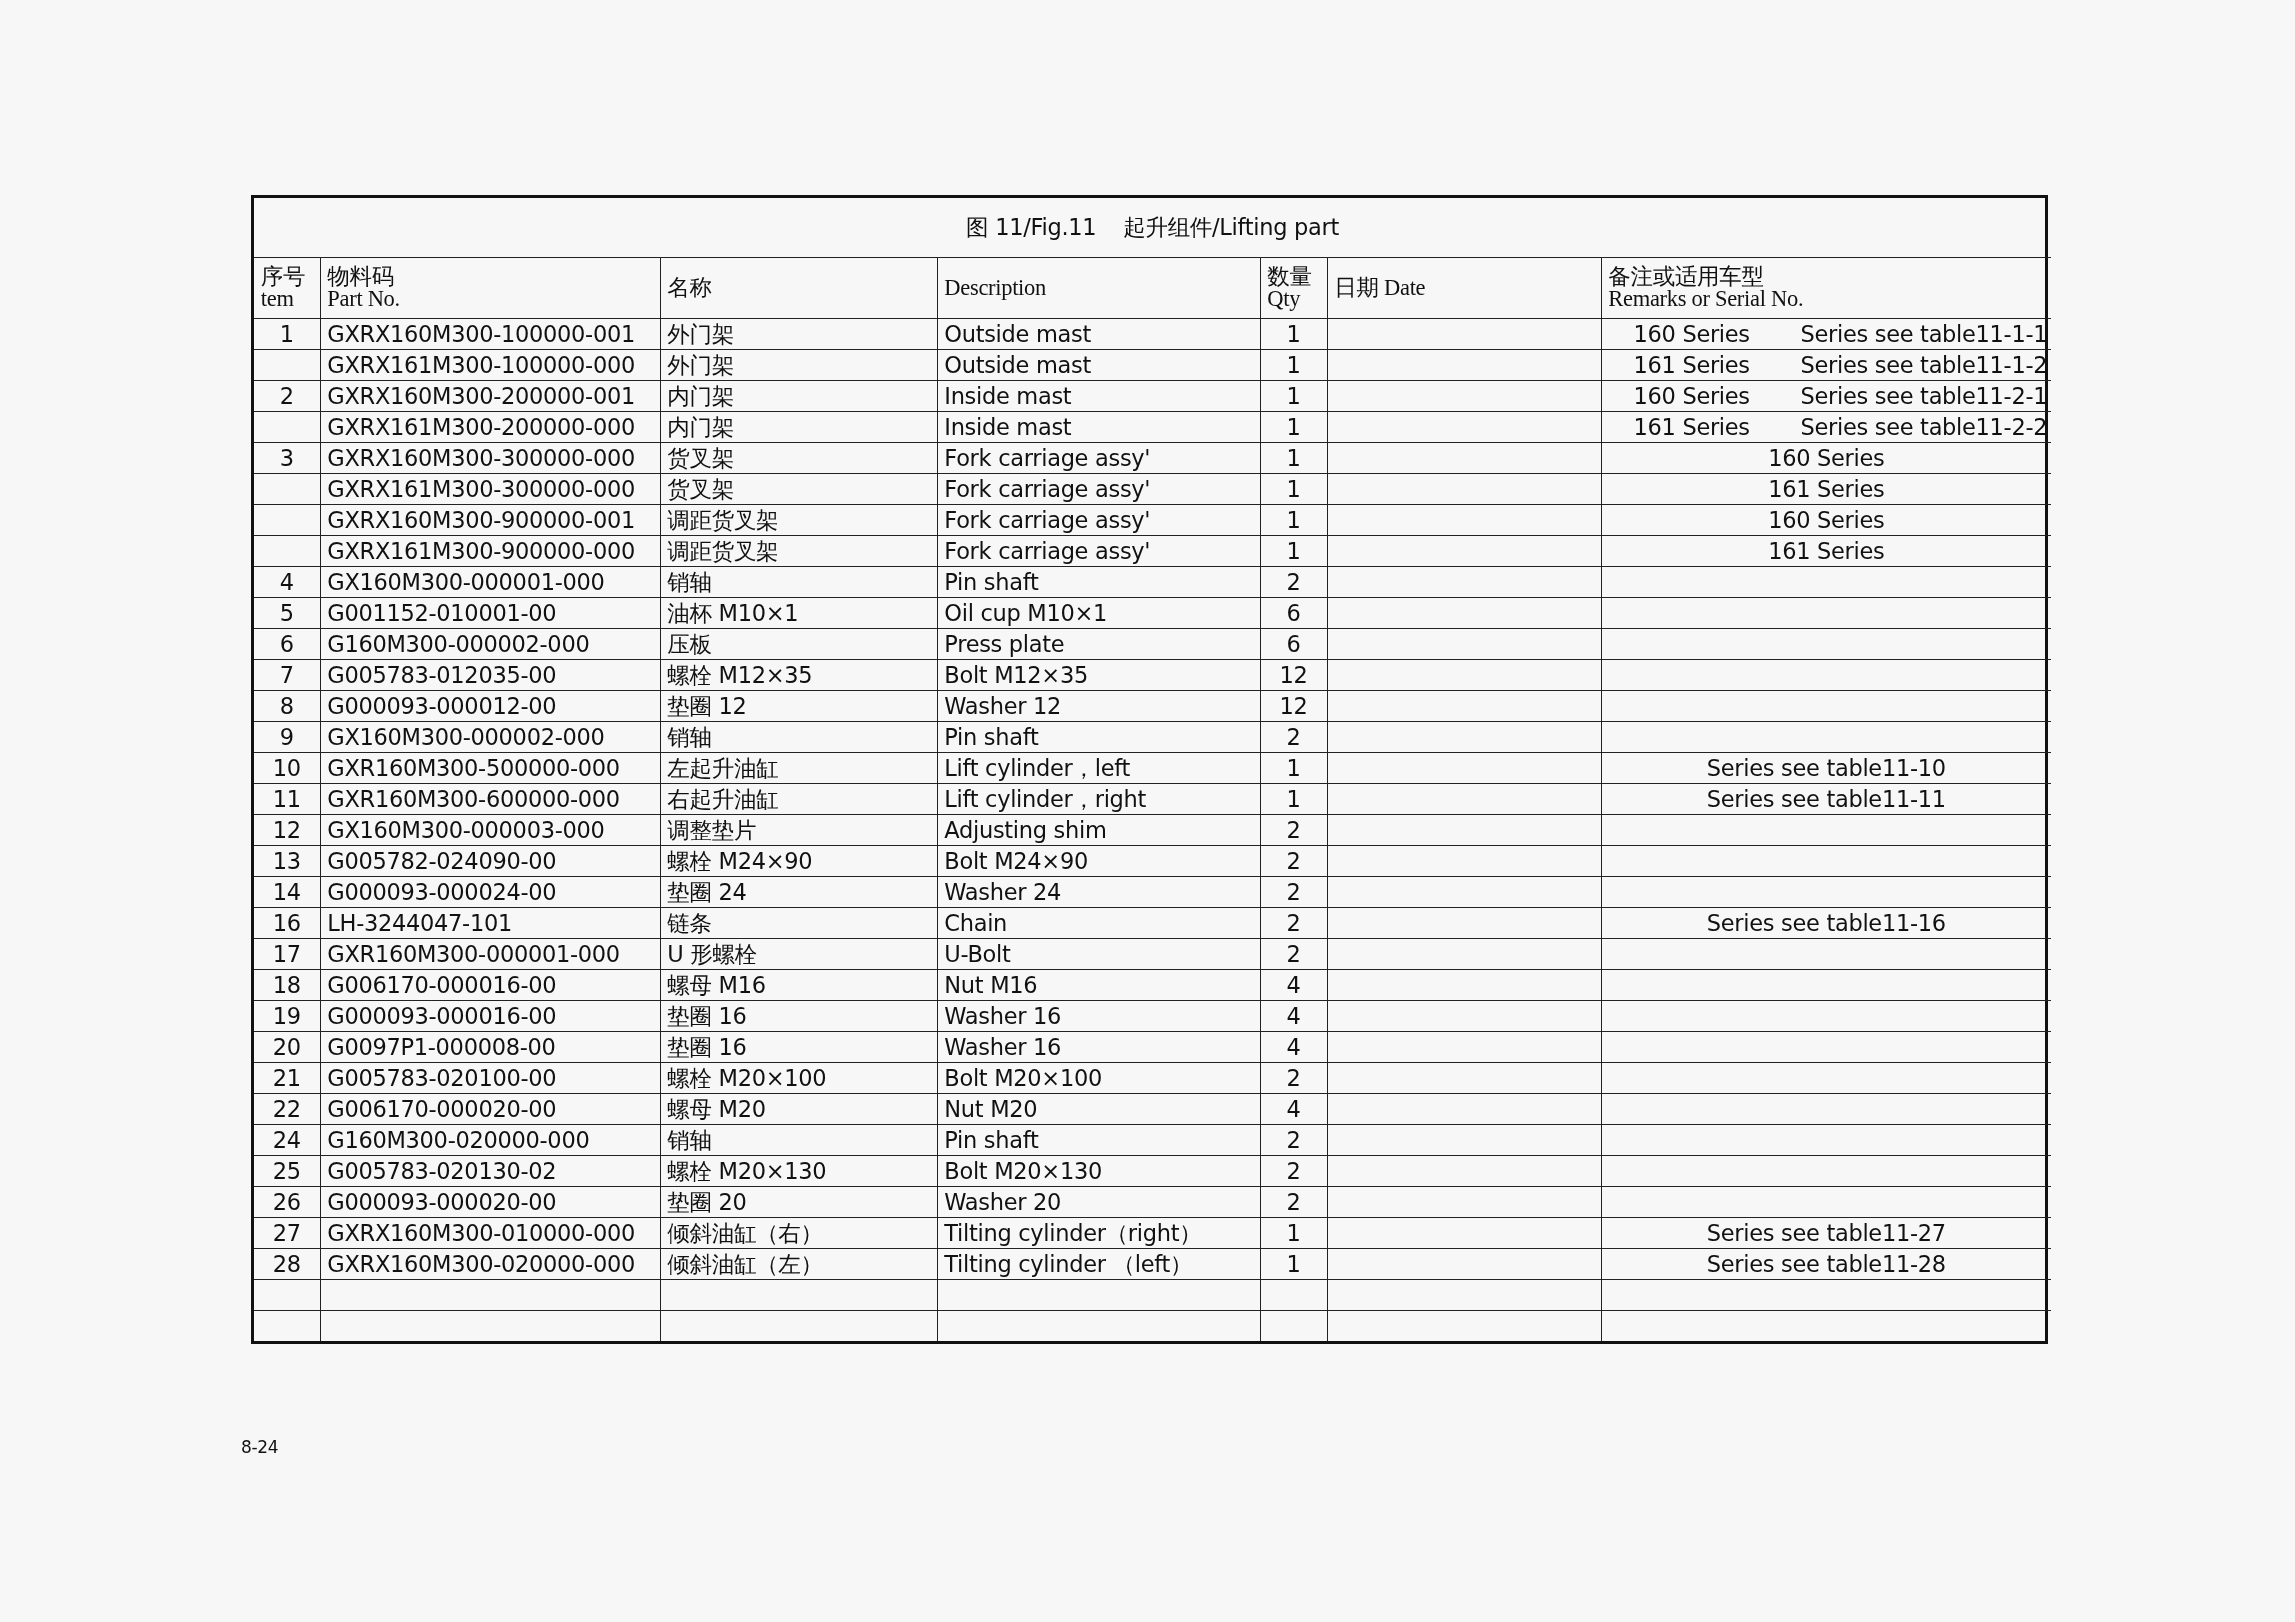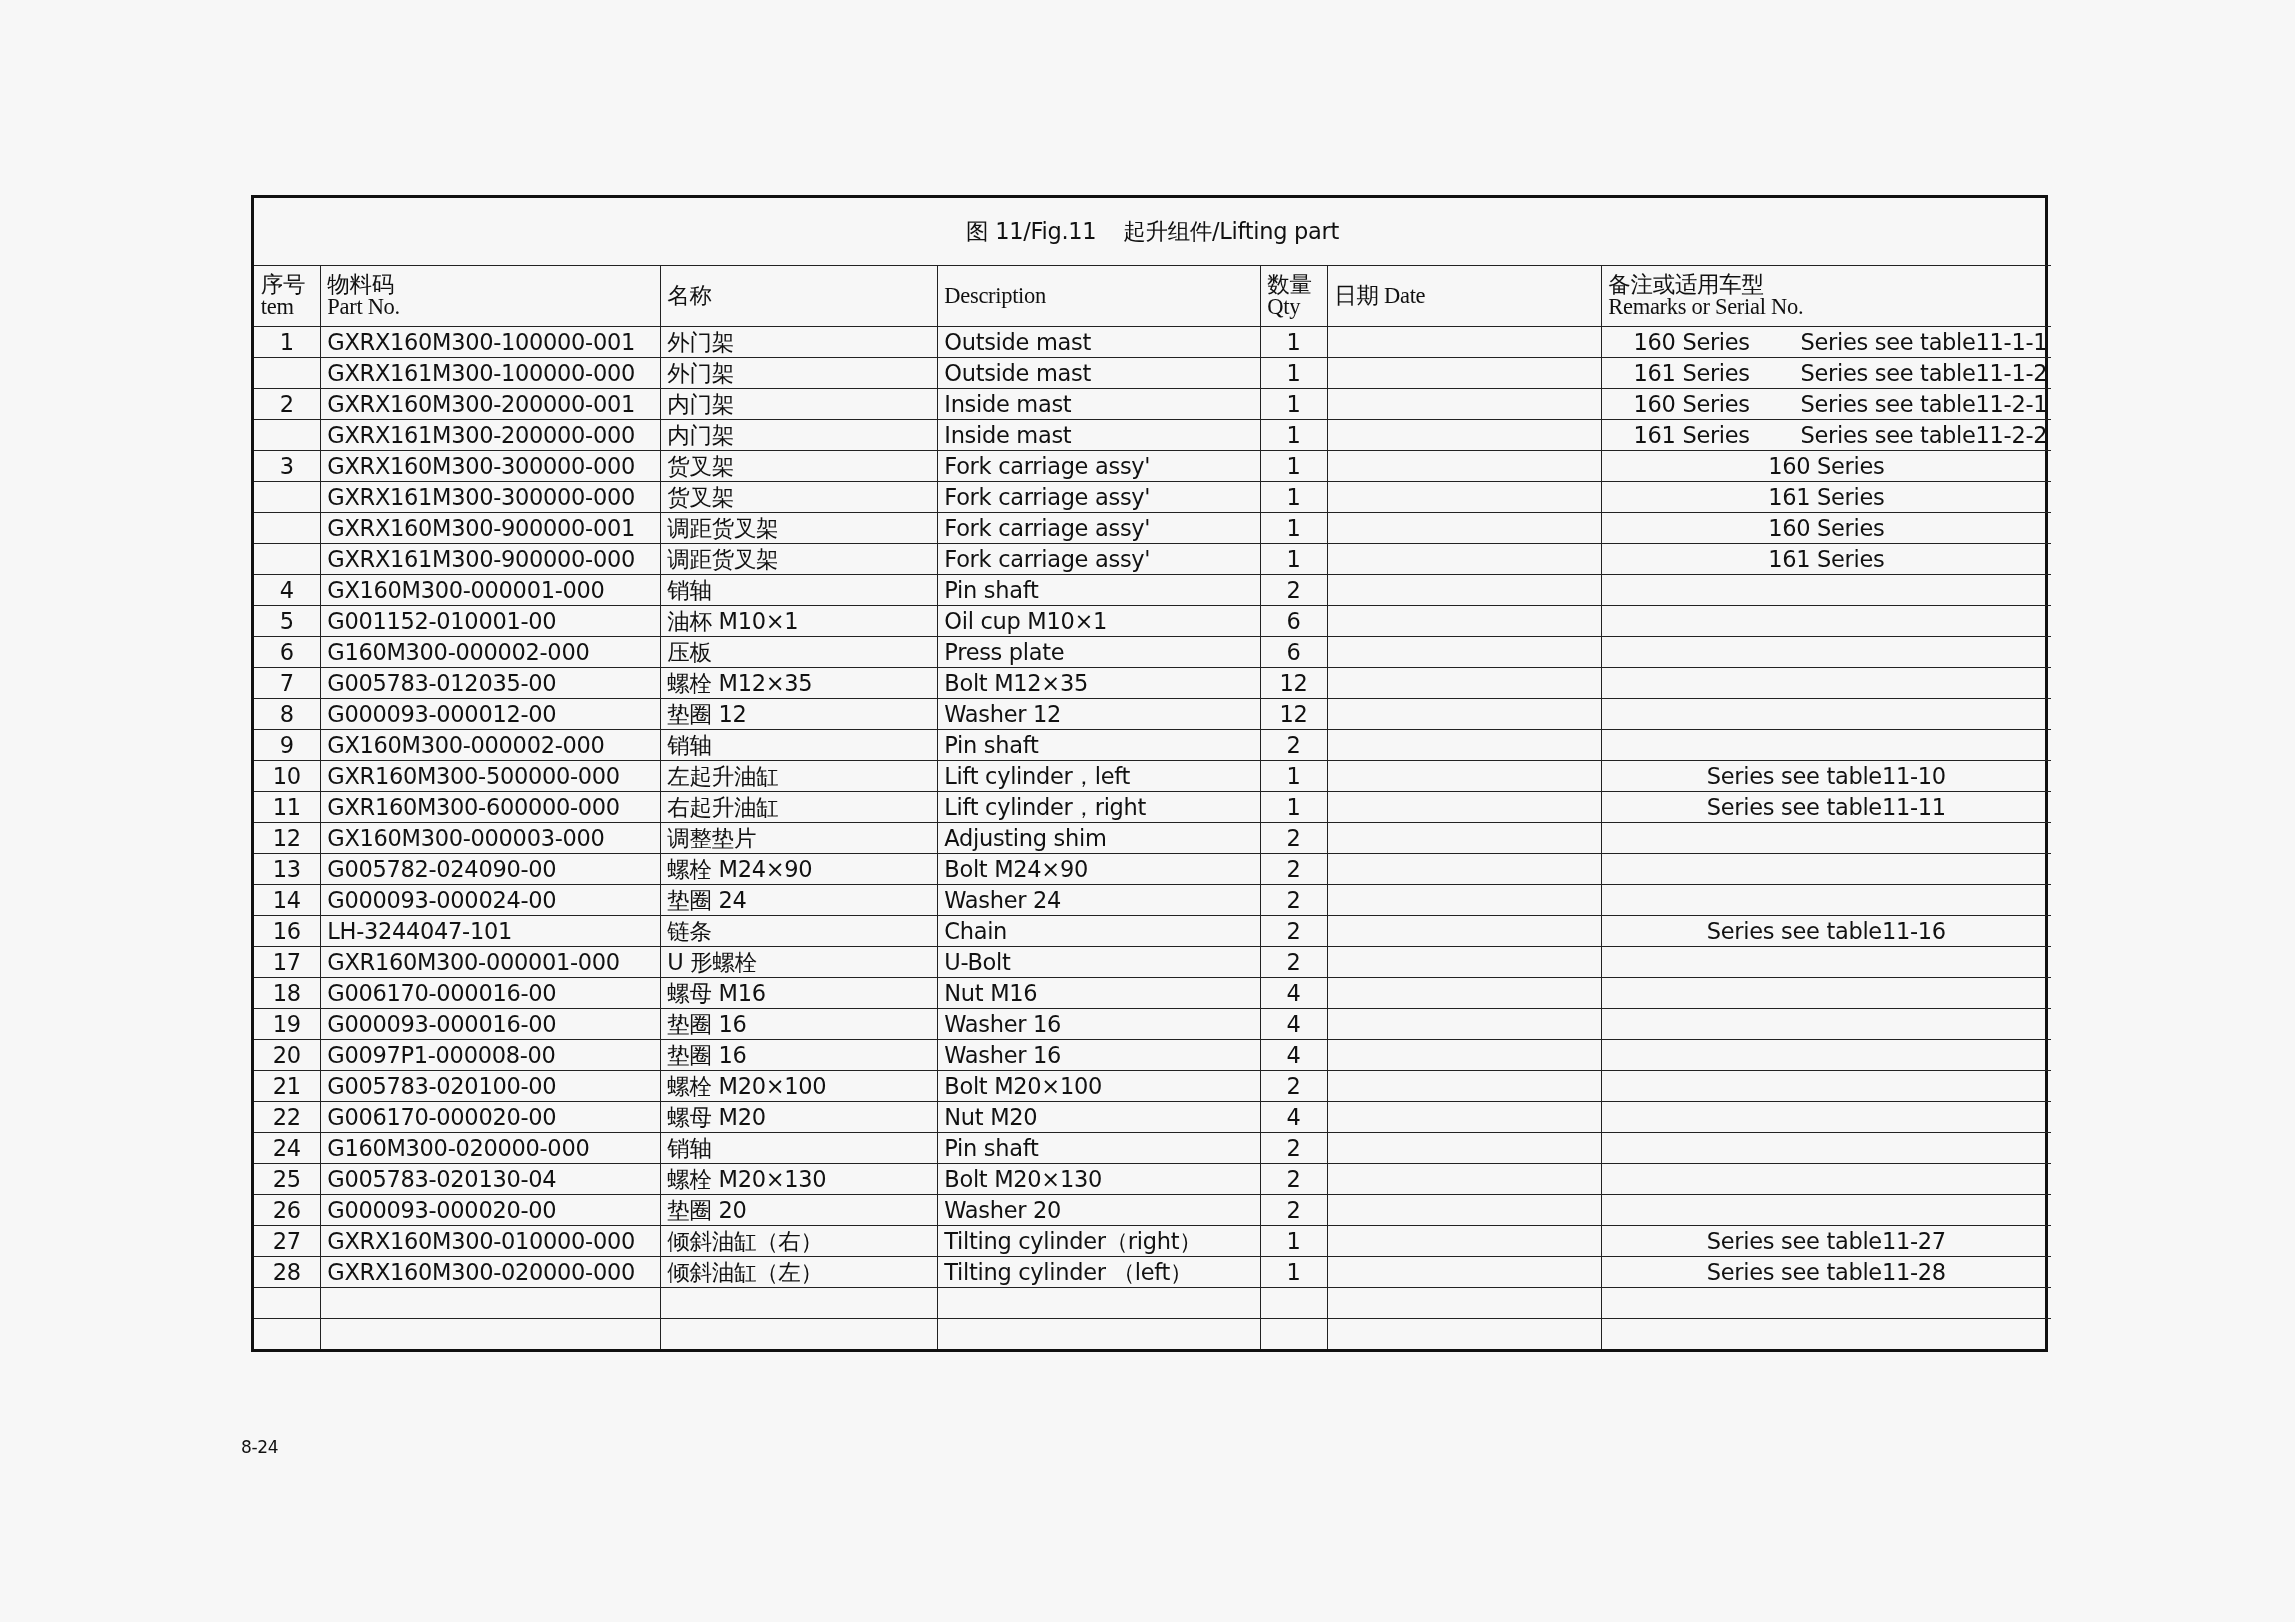"图 11/Fig.11 起升组件/Lifting part" .title-row th { height: 67px -> 59px }
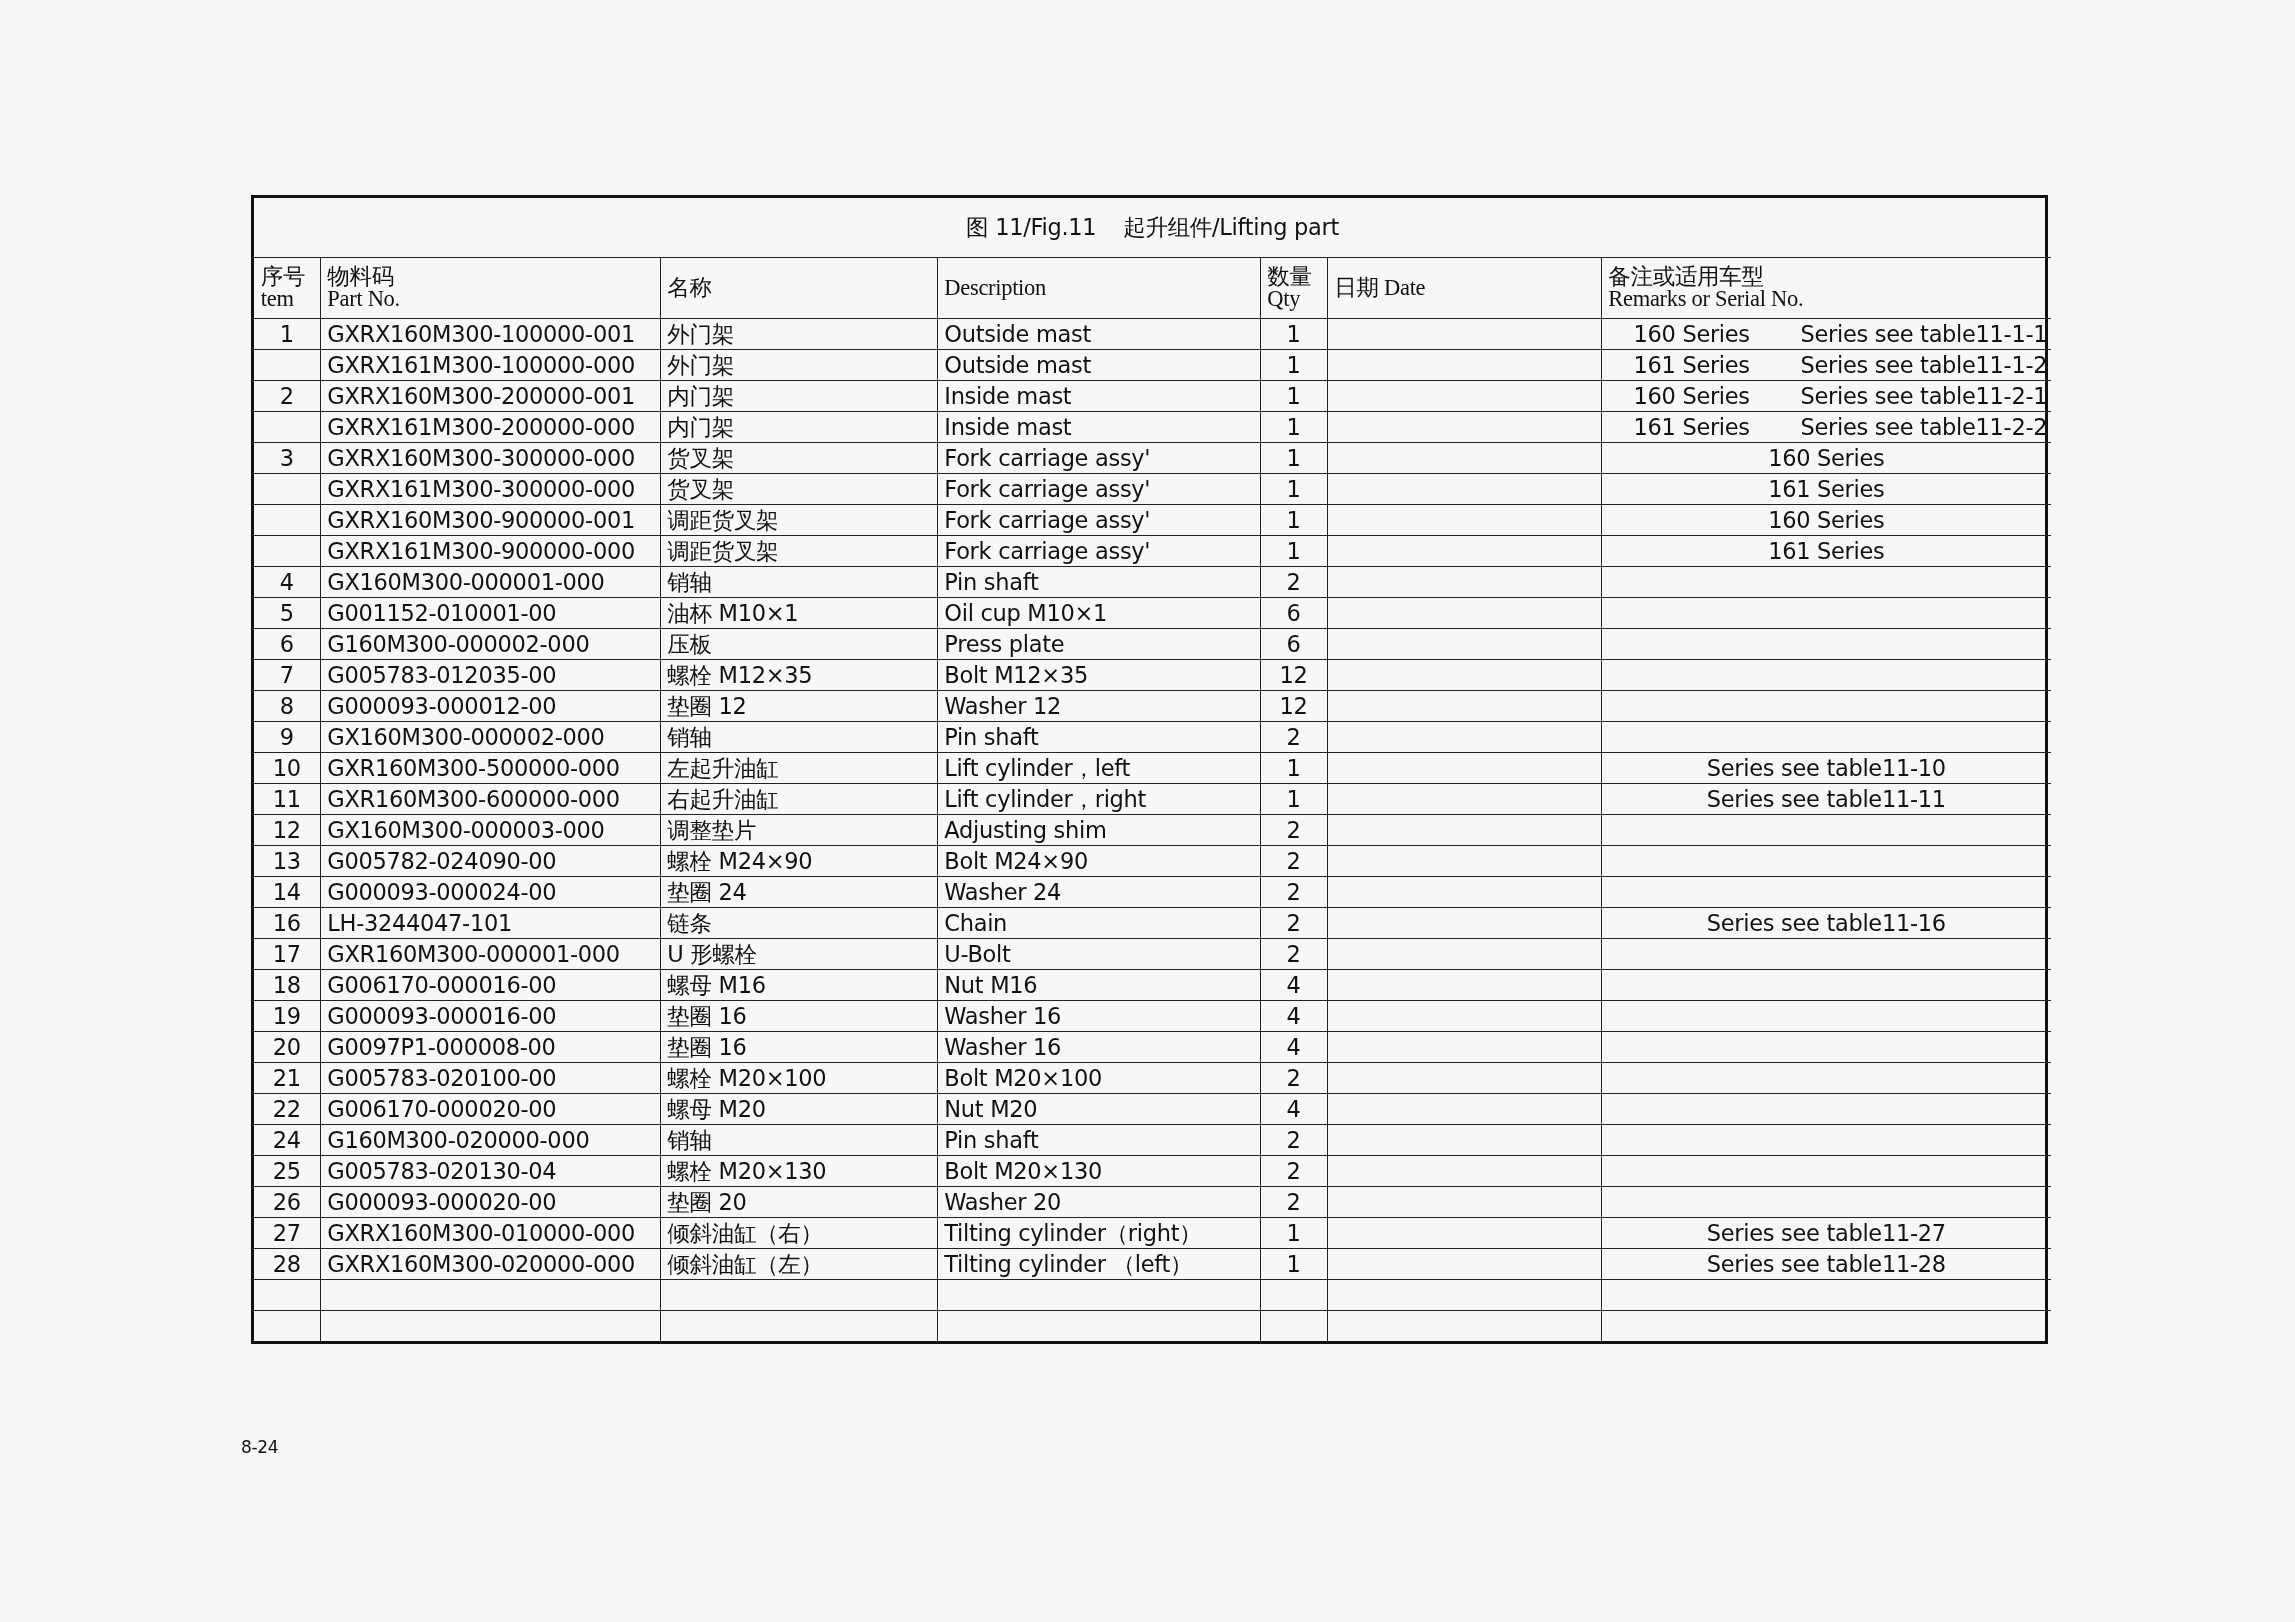"G005783-020130-04" td.c-part { text: G005783-020130-04 -> G005783-020130-02 }
